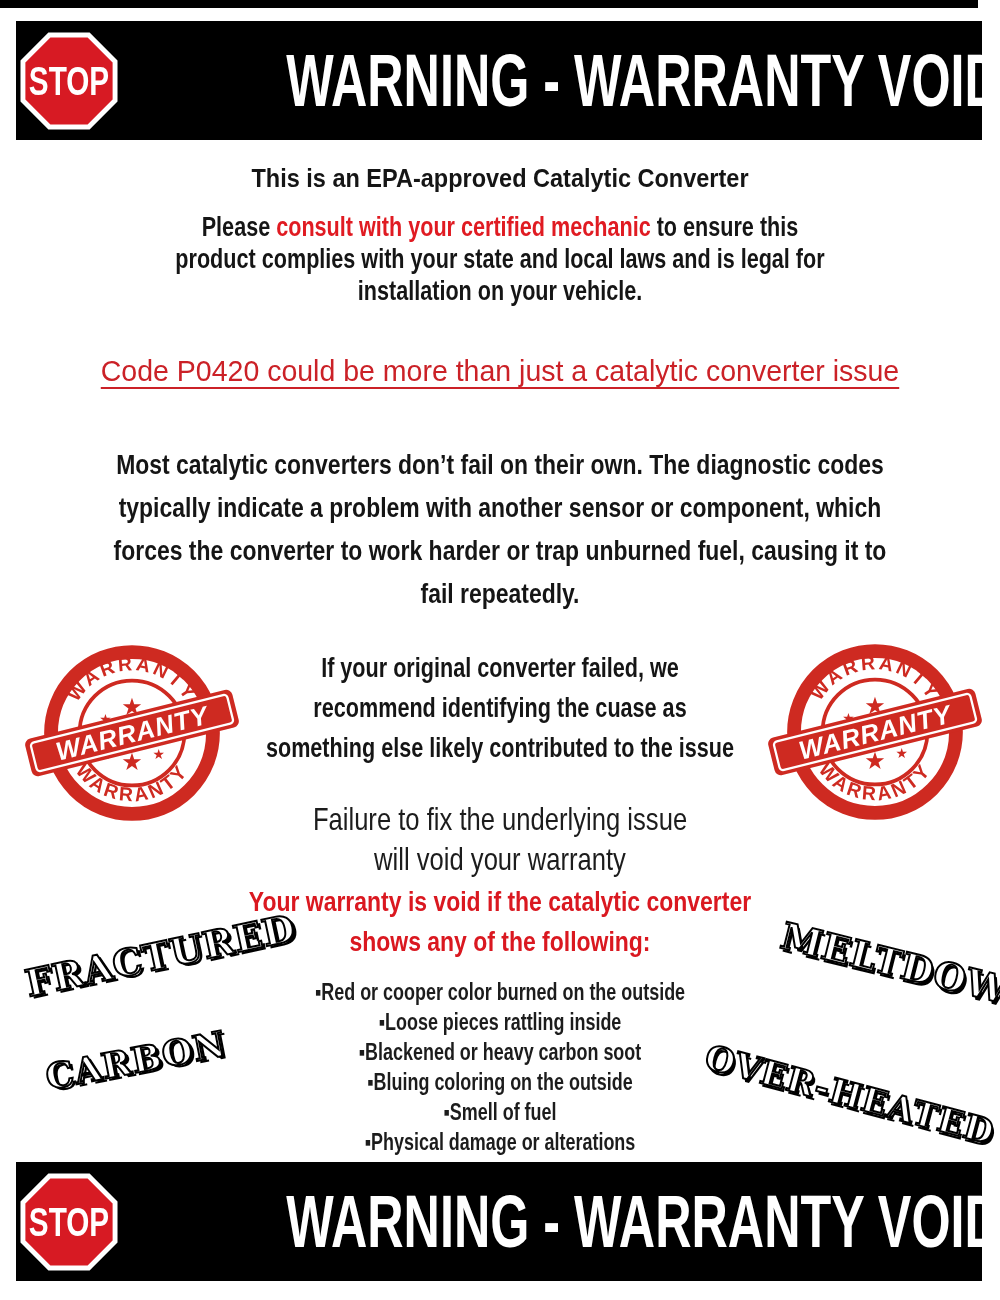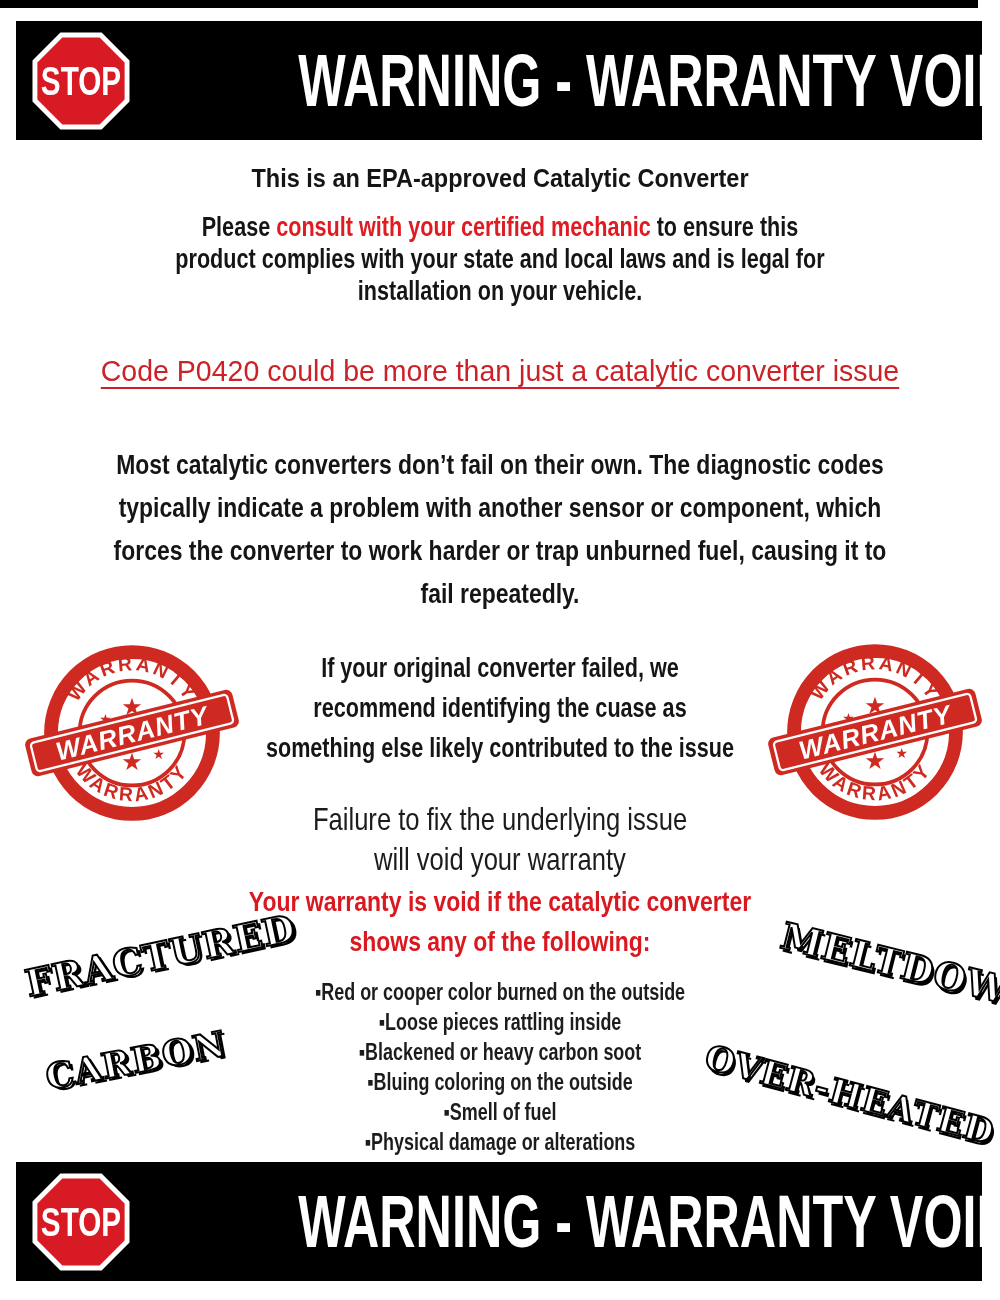"STOP" .banner { padding: 0 16px -> 0 4px }
